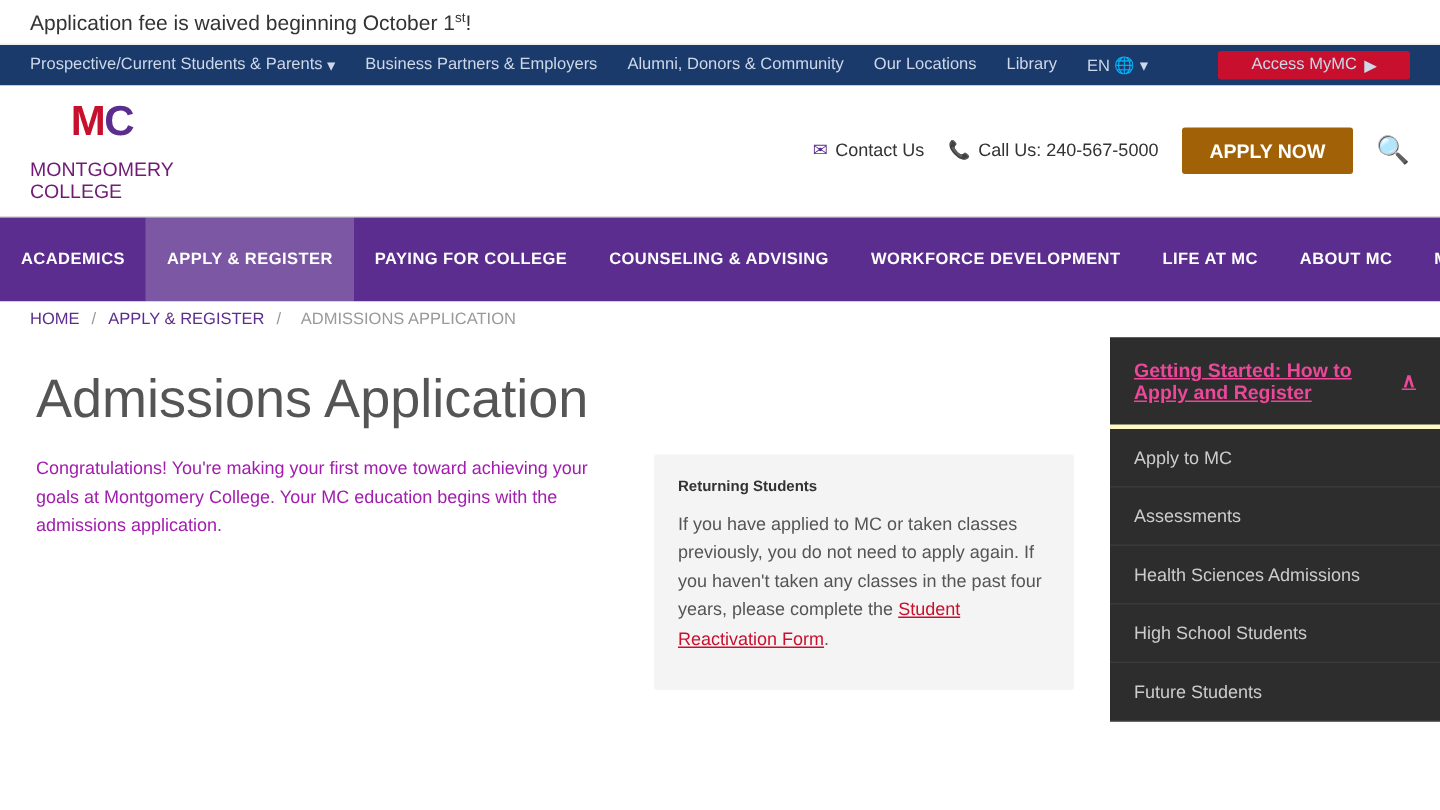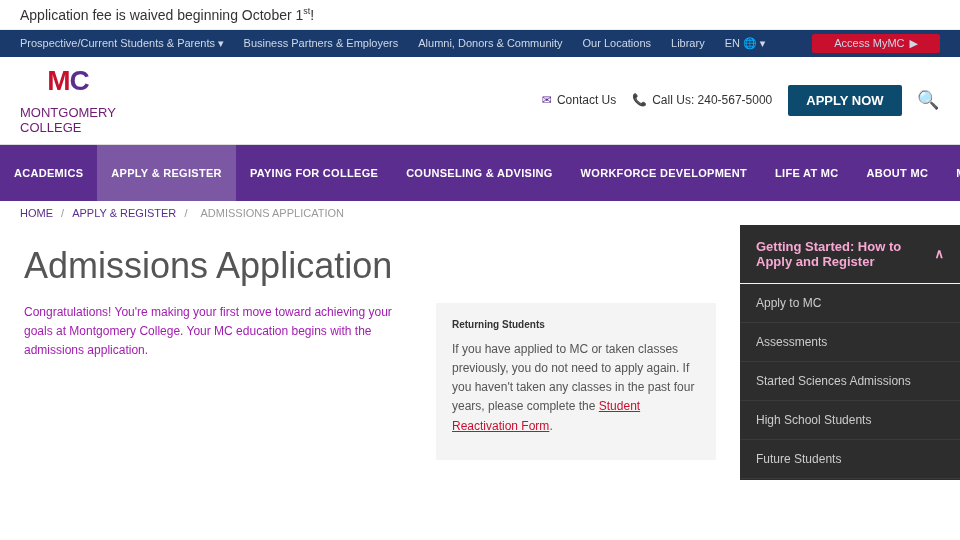"APPLY NOW" .apply-btn { background: #0c4a6e -> #a16207 }
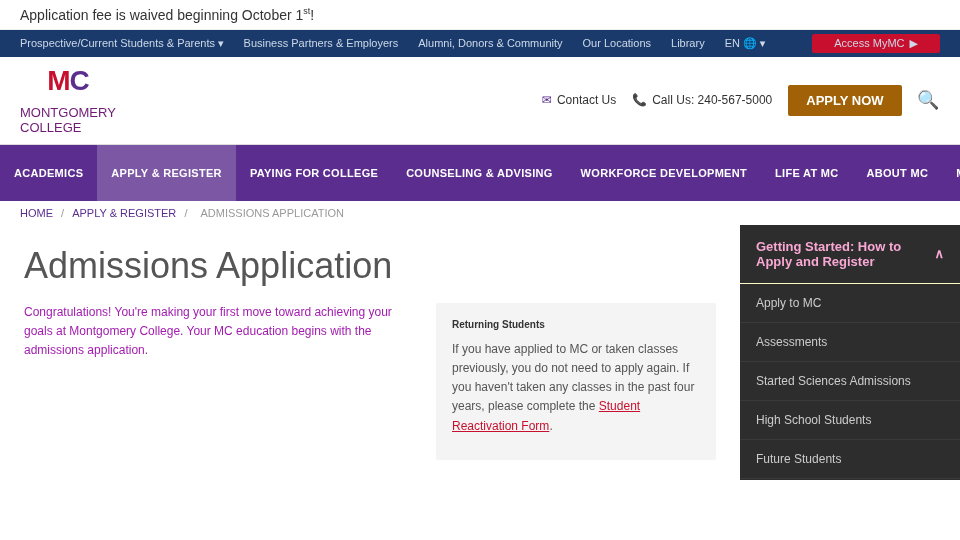"Getting Started: How to Apply" .sidebar-header { border-bottom: 1px solid #fef9c3 -> 3px solid #fef9c3; color: #f9a8d4 -> #ec4899; text-decoration: none -> underline }
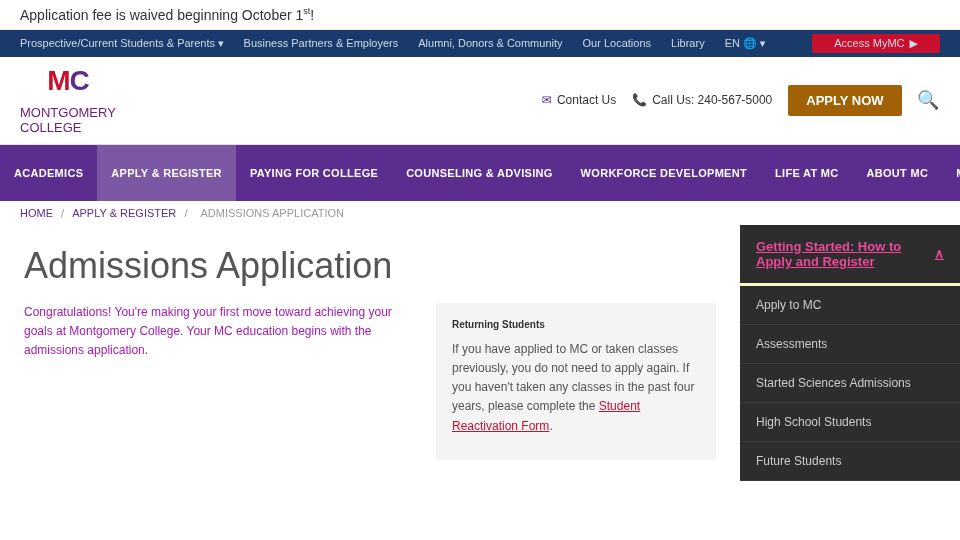"Started Sciences Admissions" div.sidebar-item { text: Started -> Health }
